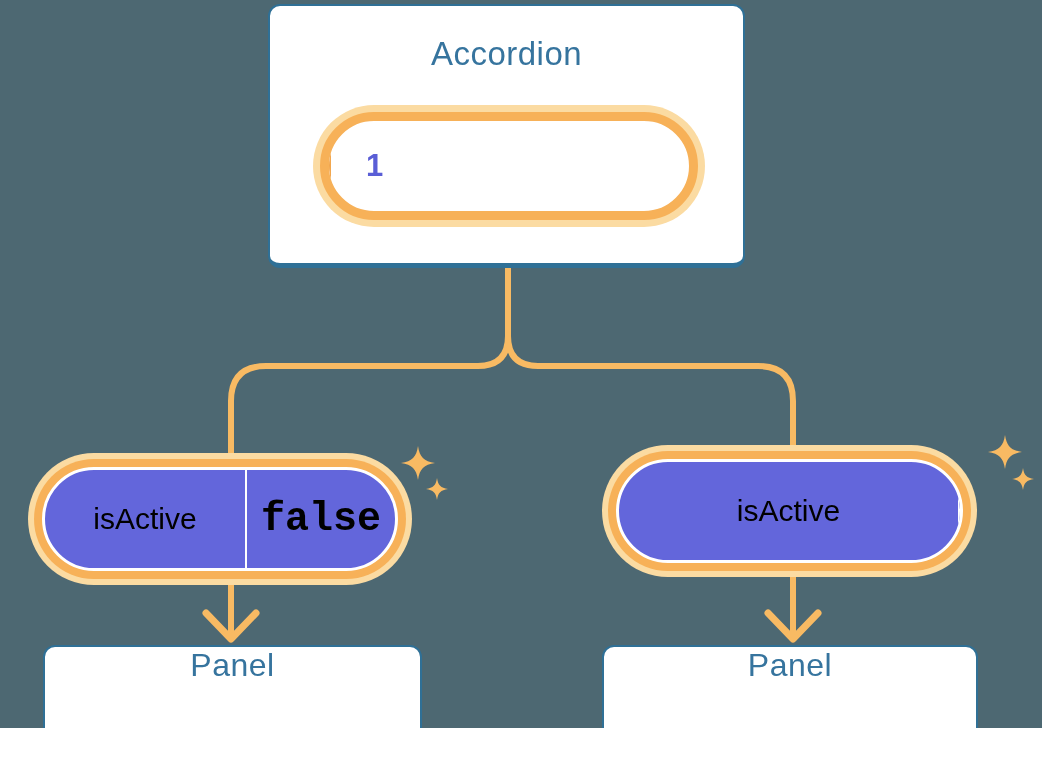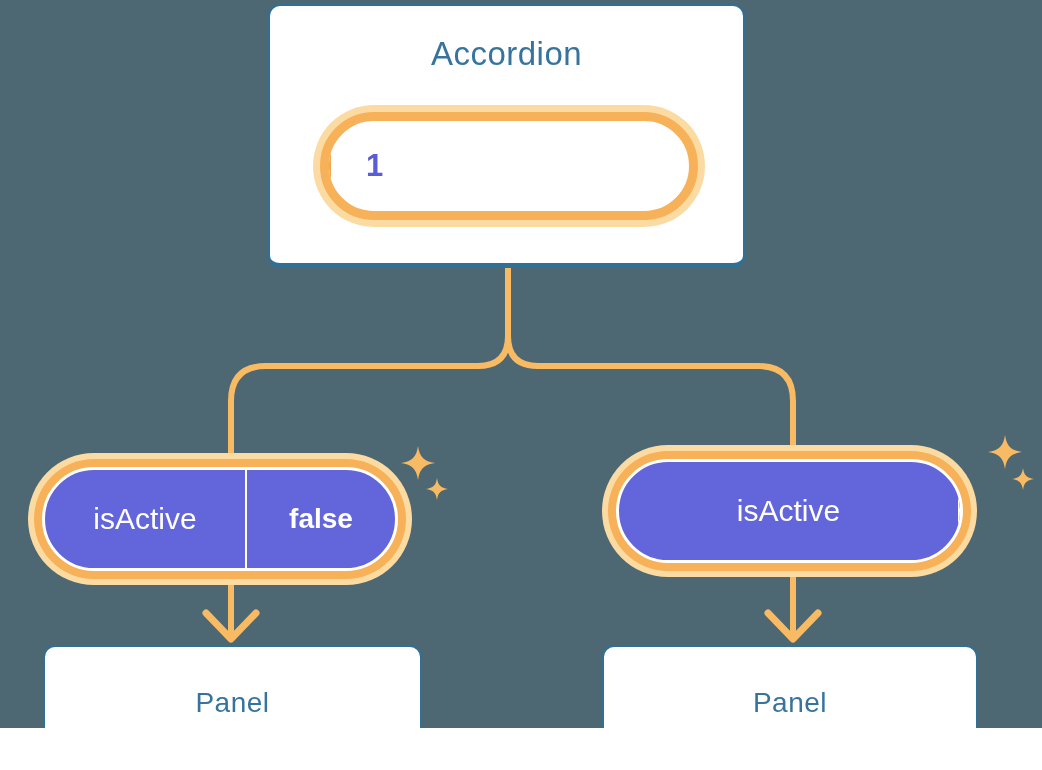"isActive" .prop-pill { color: #ffffff -> #000000 }
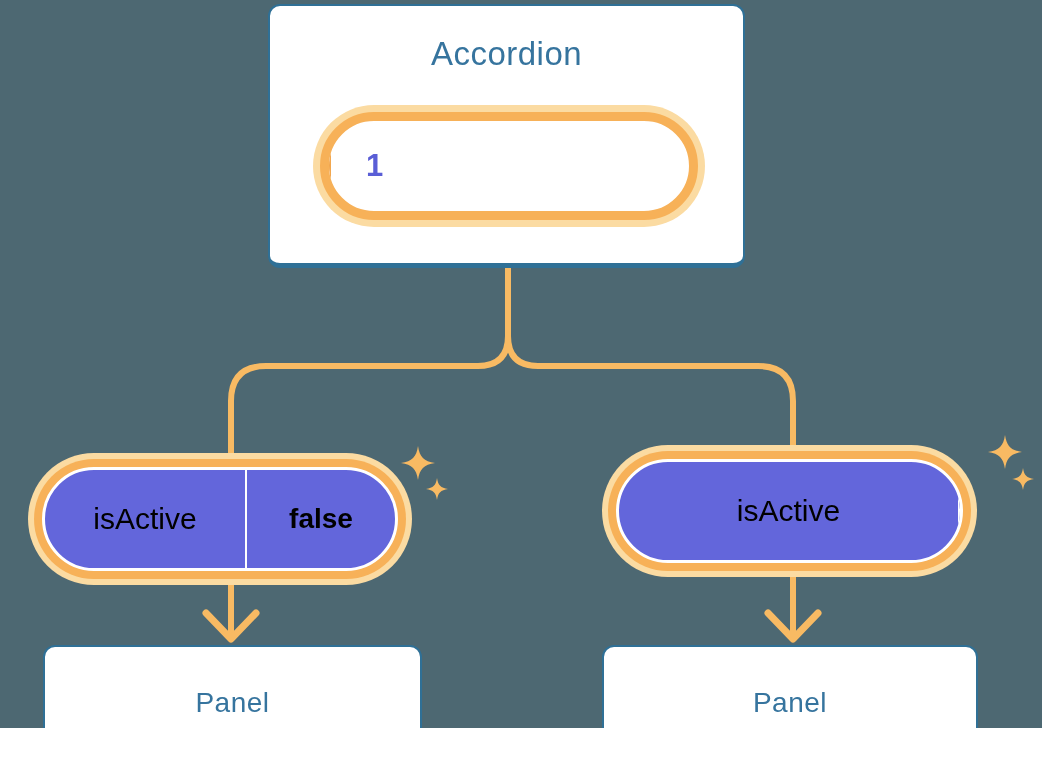"false" .prop-pill .pill-value { font-family: none -> Liberation Mono, monospace; font-size: 28px -> 40px }
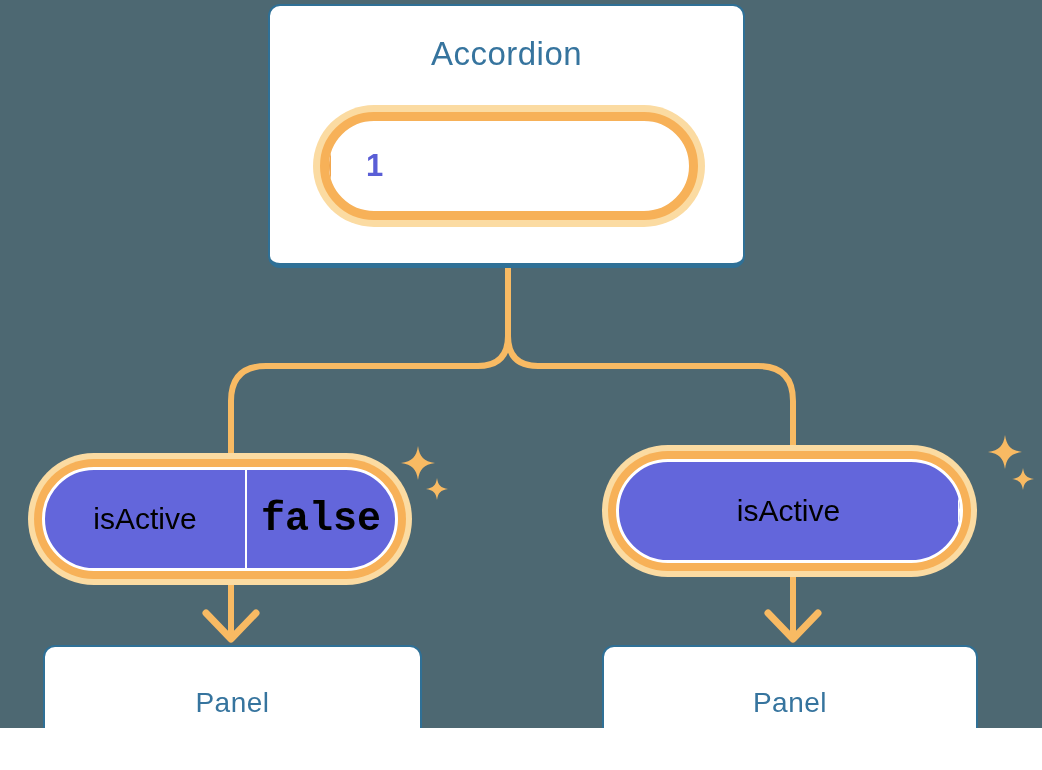"Panel" .panel-card { align-items: center -> none; font-size: 28px -> 32px }
